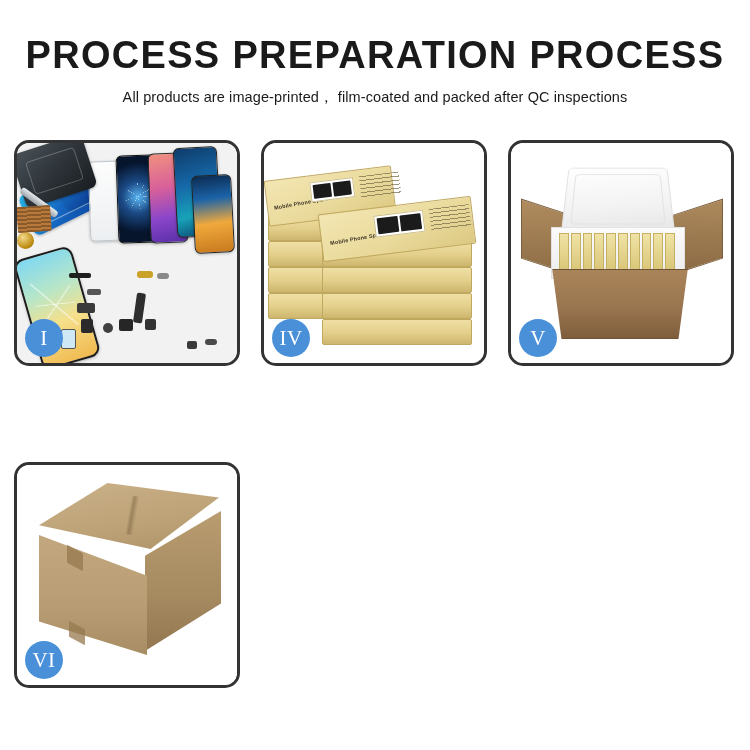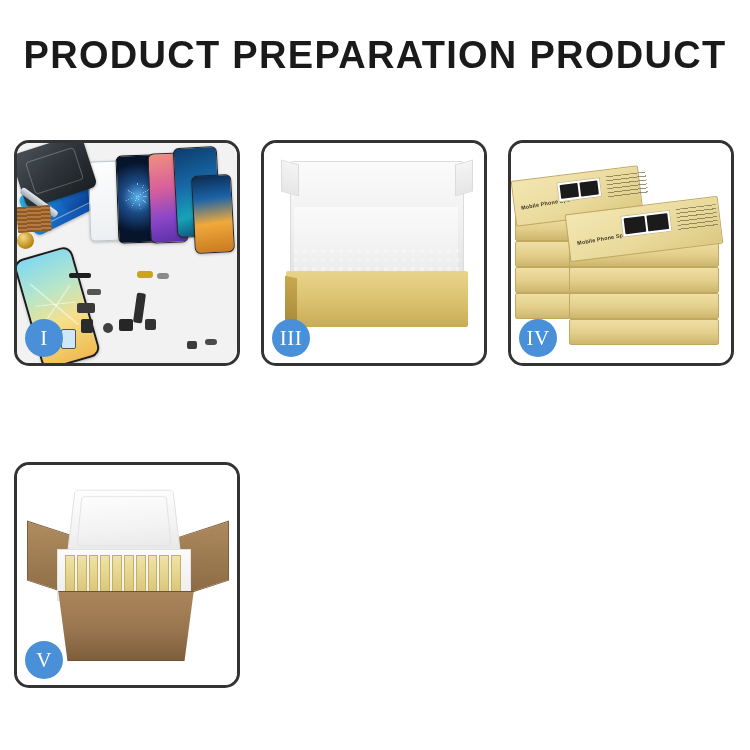"PRODUCT PREPARATION PRODUCT" h1.title { text: PRODUCT PREPARATION PRODUCT -> PROCESS PREPARATION PROCESS }
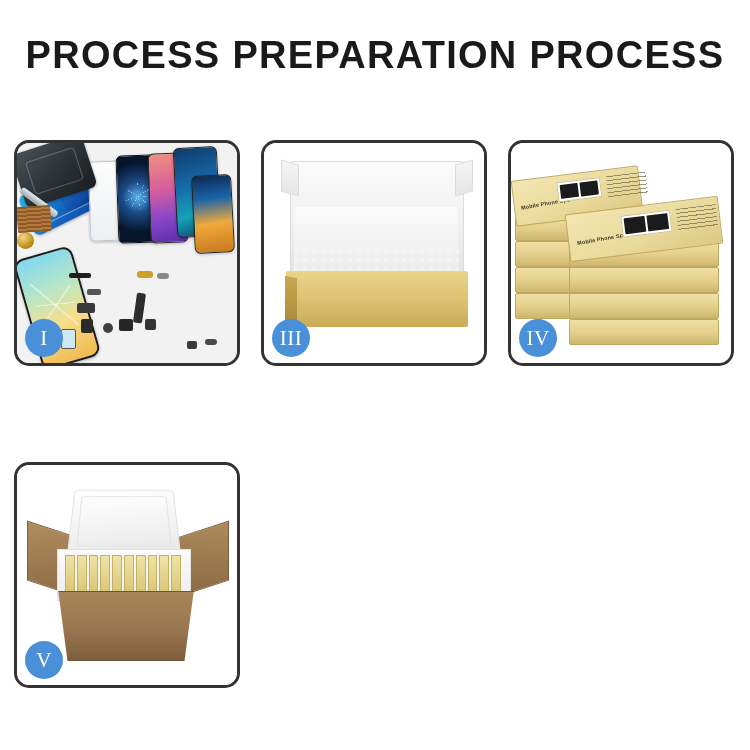"All products are image-printed，" p.subtitle { html: none -> <p>All products are image-printed， film-coated and packed after QC inspections</p> }
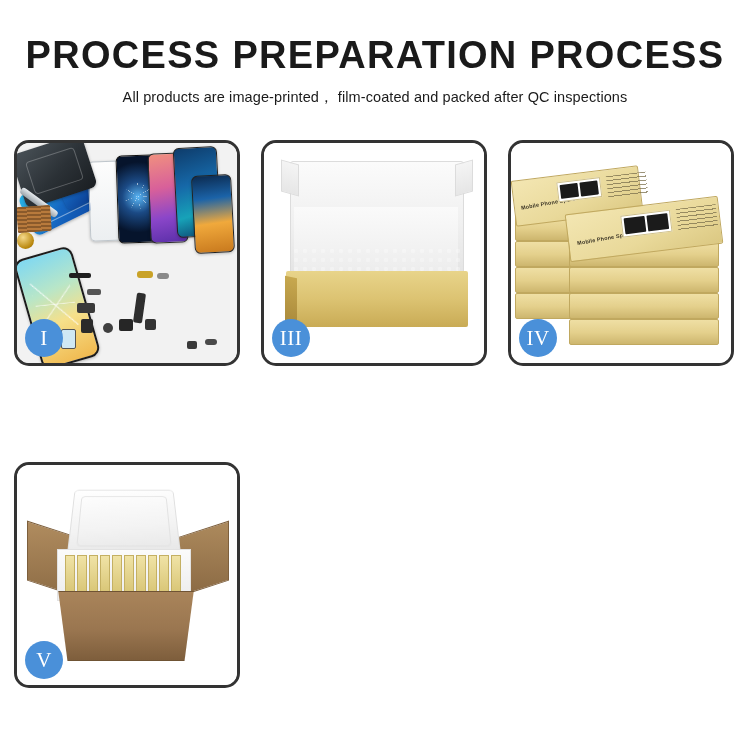"III" div.panel { html: <div> <div> <div> <div></div> <div></div> </div> <div></div> <div> <div></div> </div> </div> <div>III</div> </div> -> none }
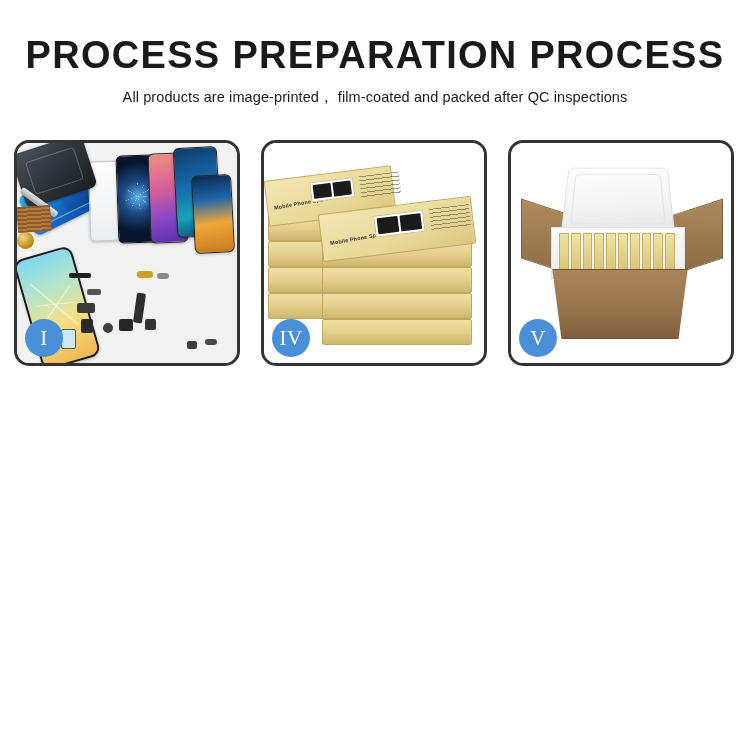"VI" div.panel { html: none -> <div> <div> <div></div> <div></div> <div></div> <div></div> <div></div> <div></div> </div> <div>VI</div> </div> }
